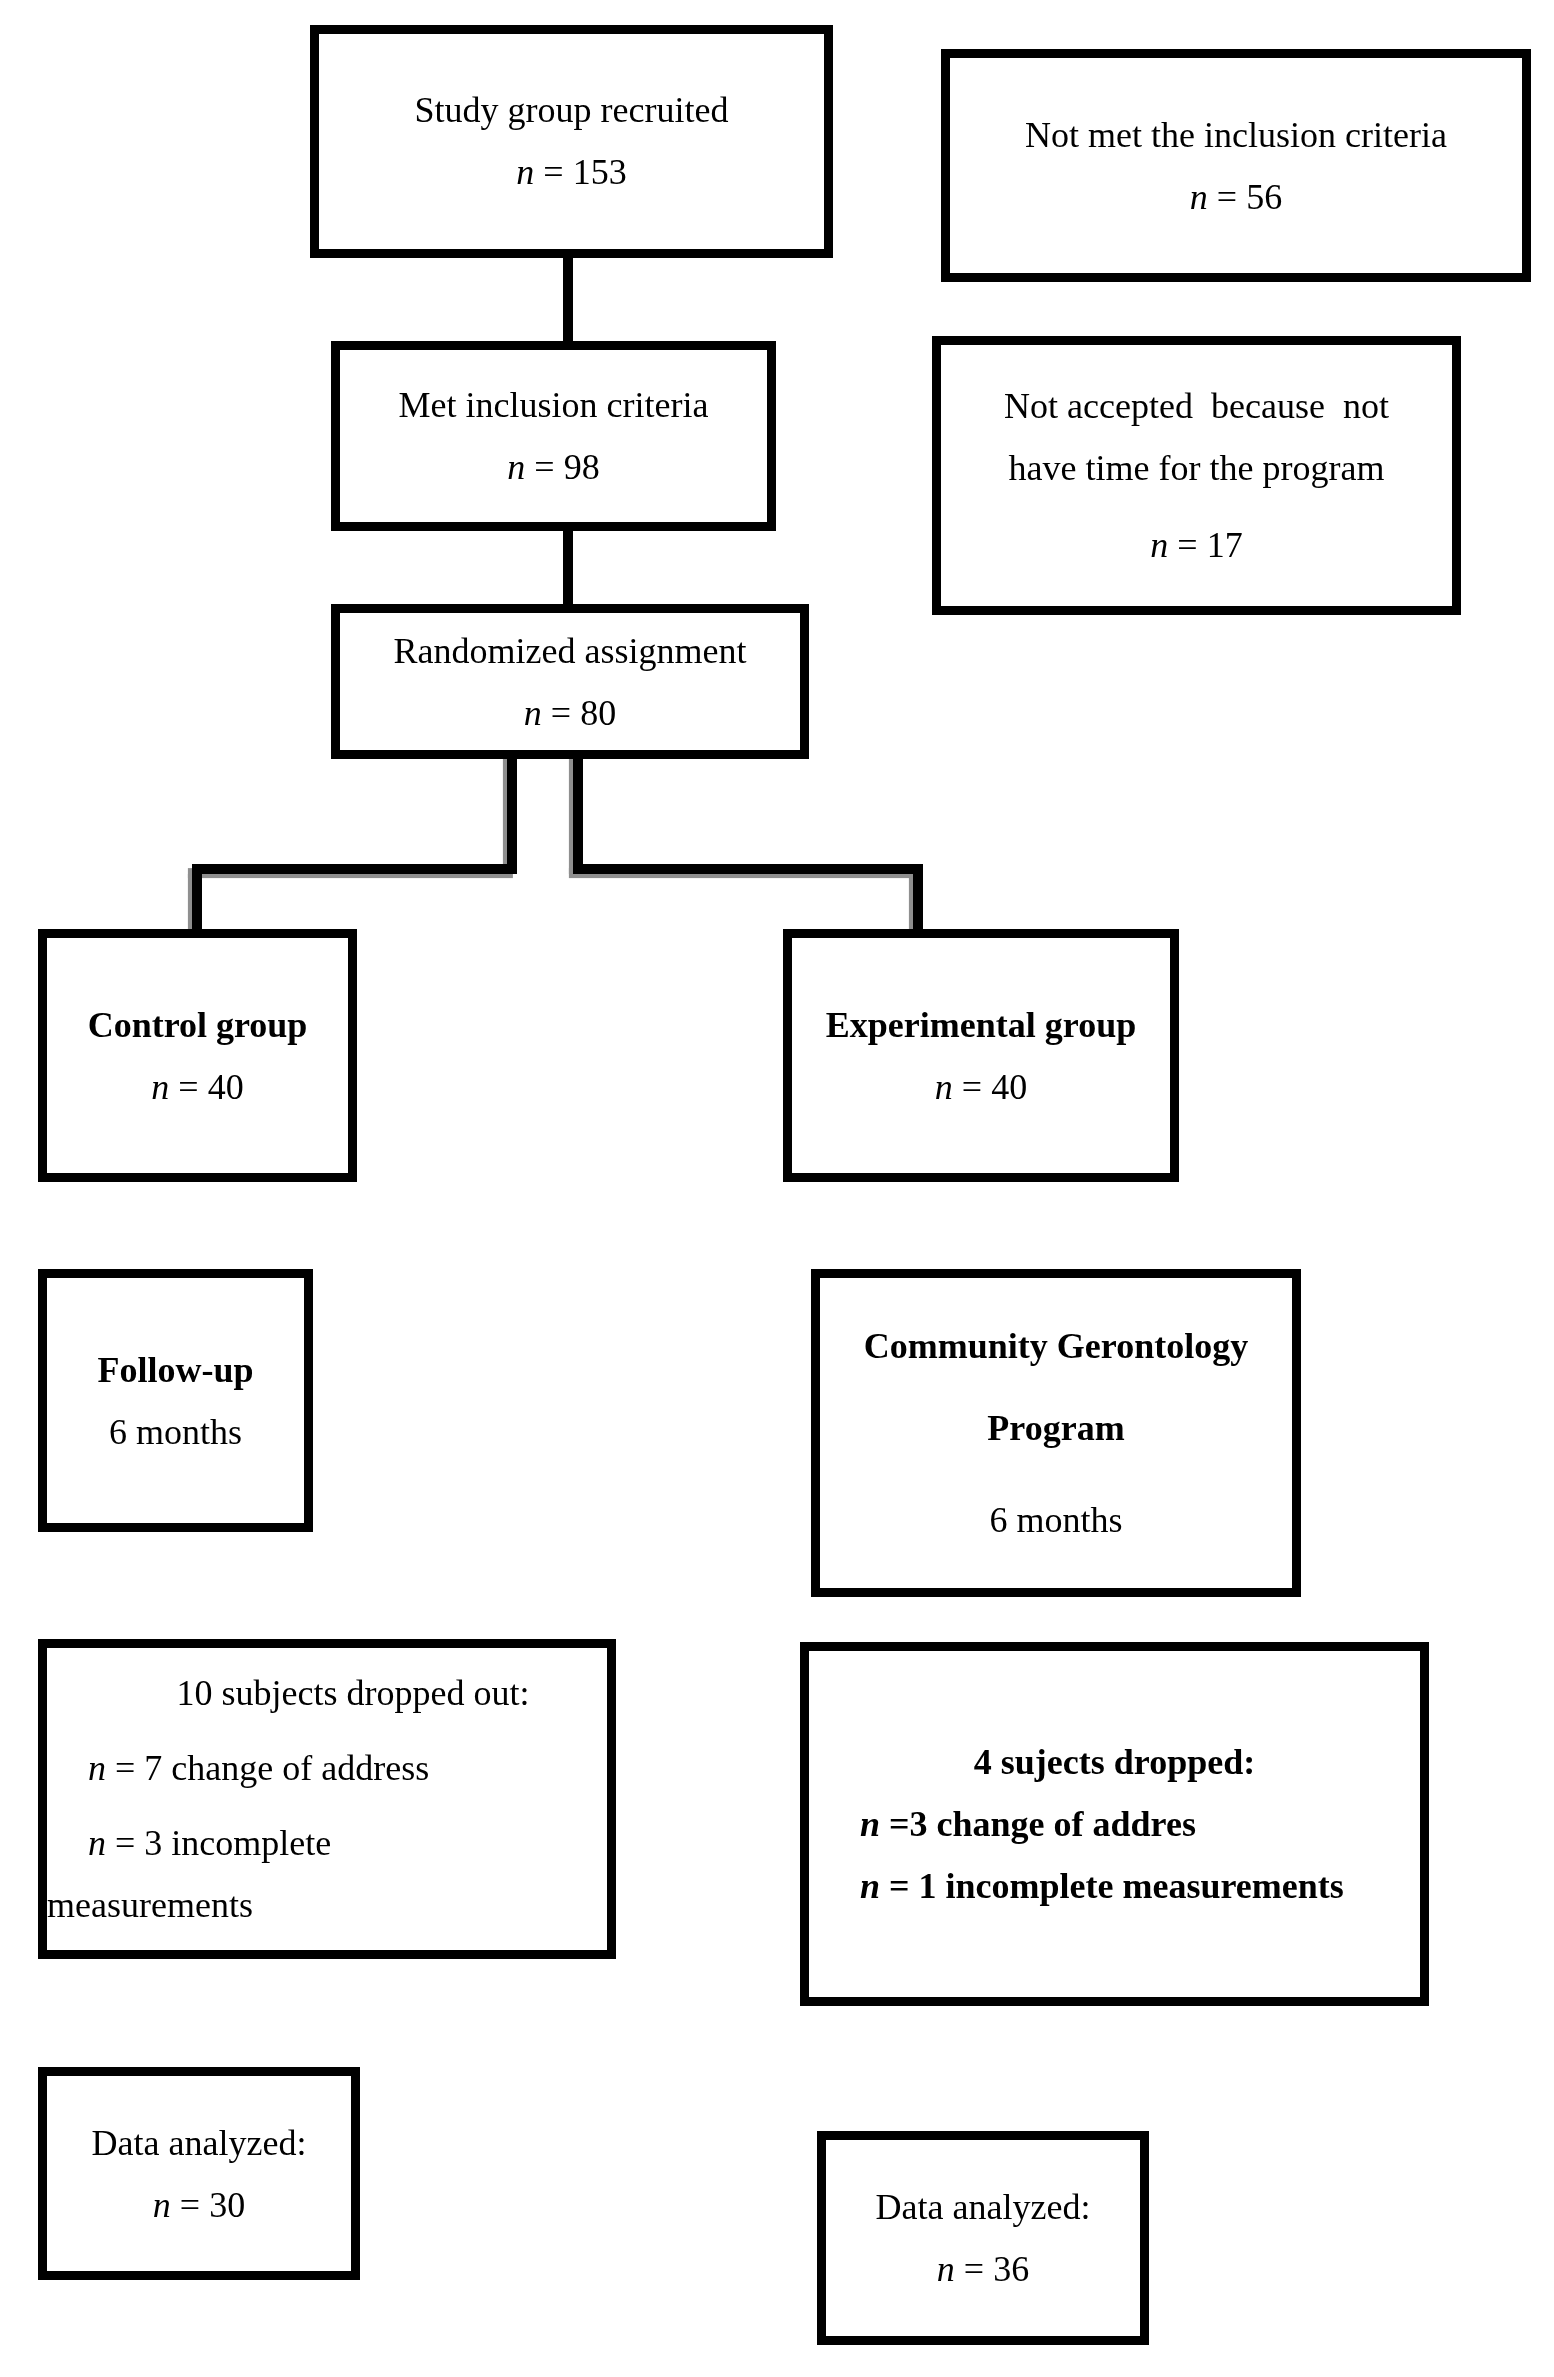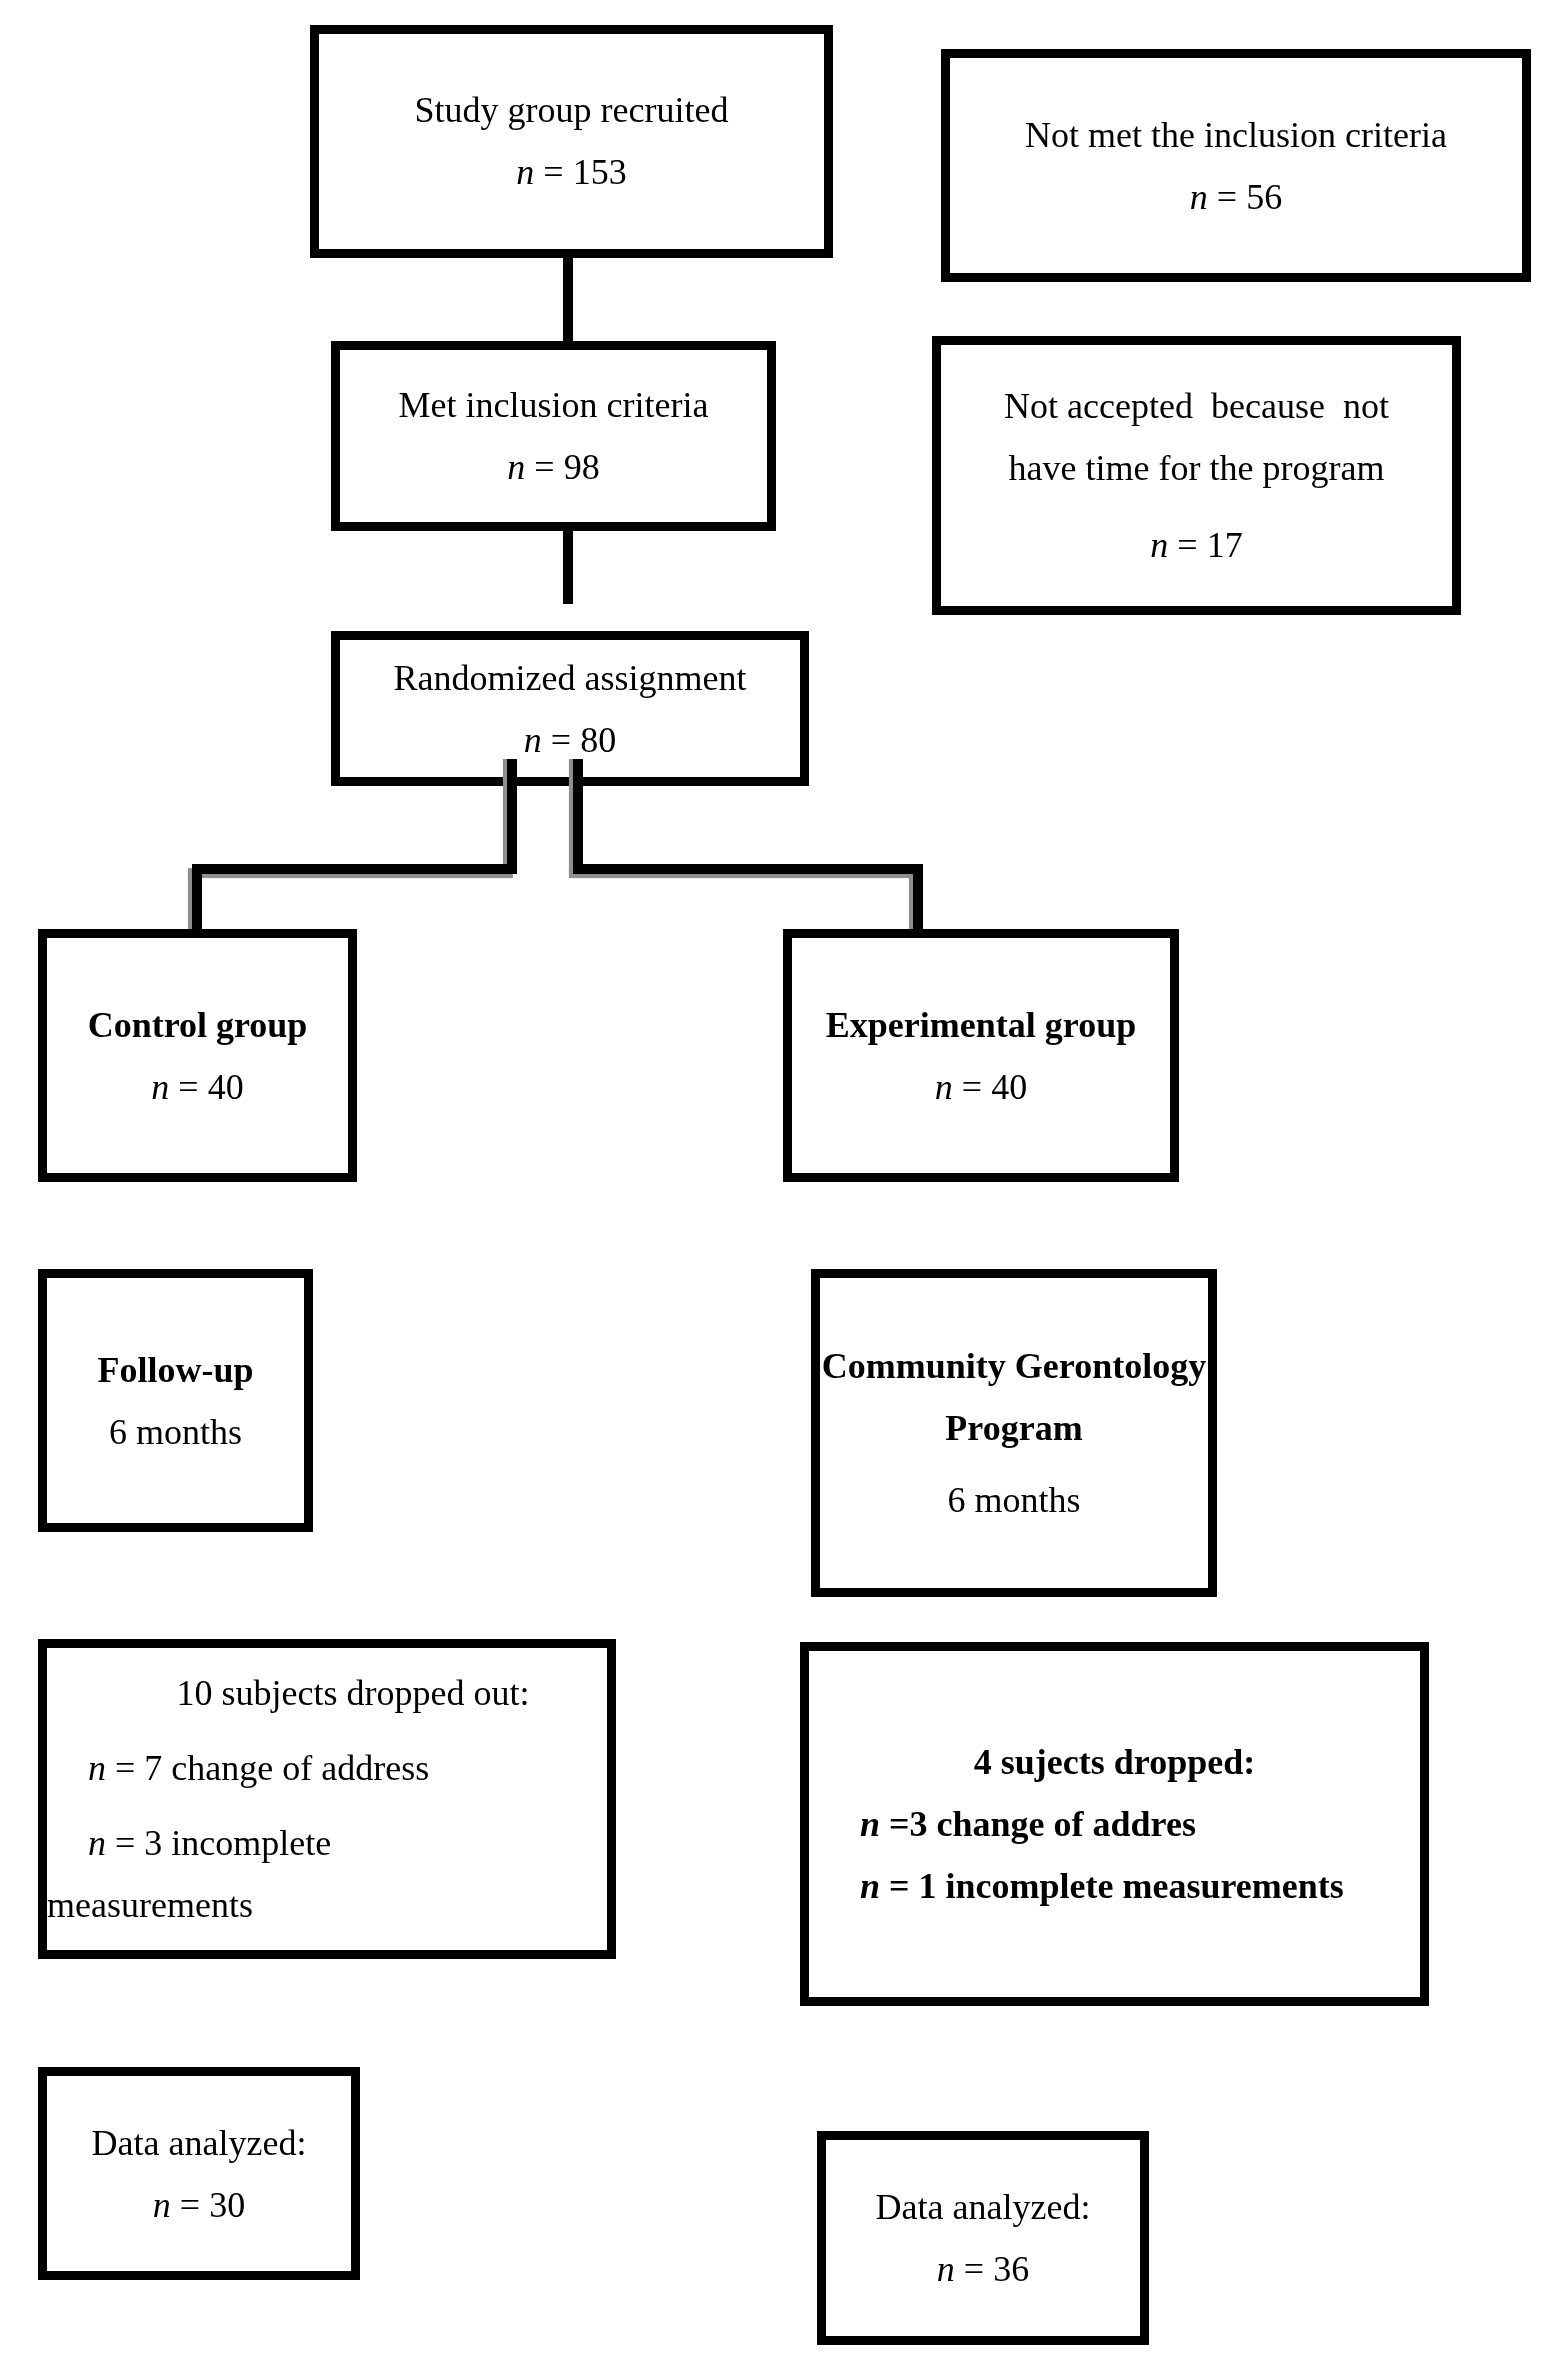"Randomized assignment" #box-randomized { top: 631px -> 604px }
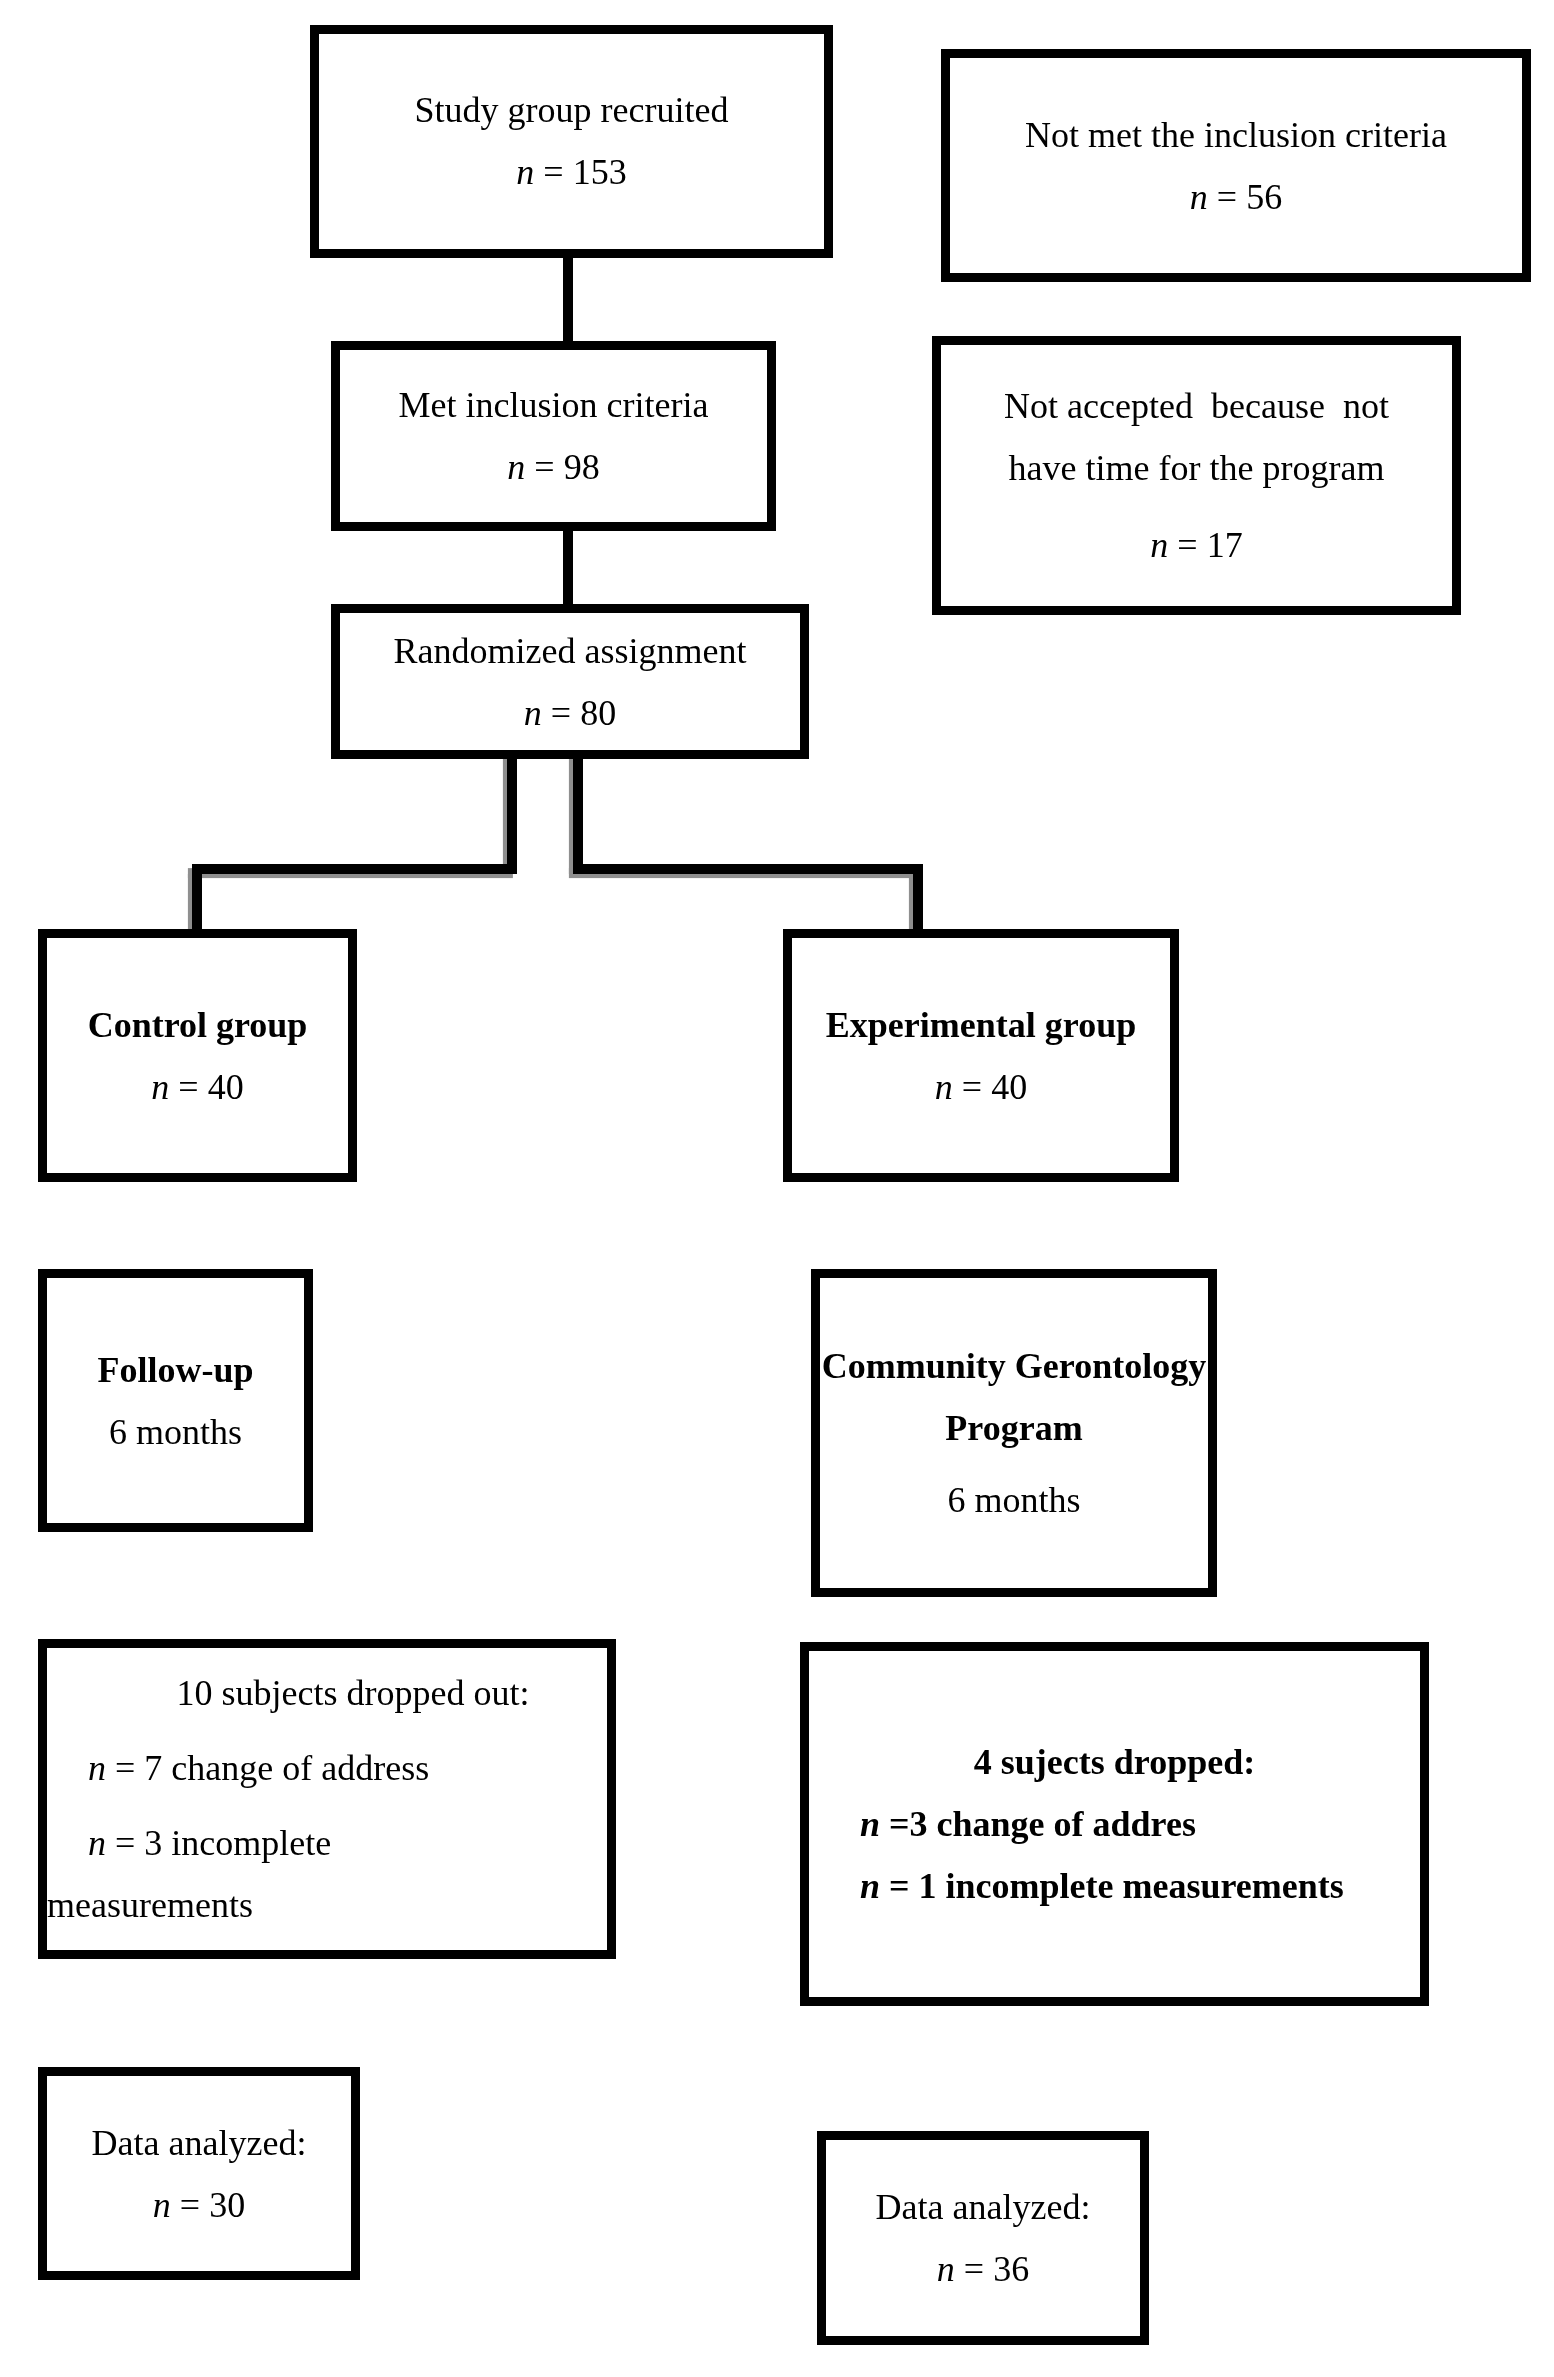"Community Gerontology" #box-program { gap: none -> 20px; width: 406px -> 490px }
